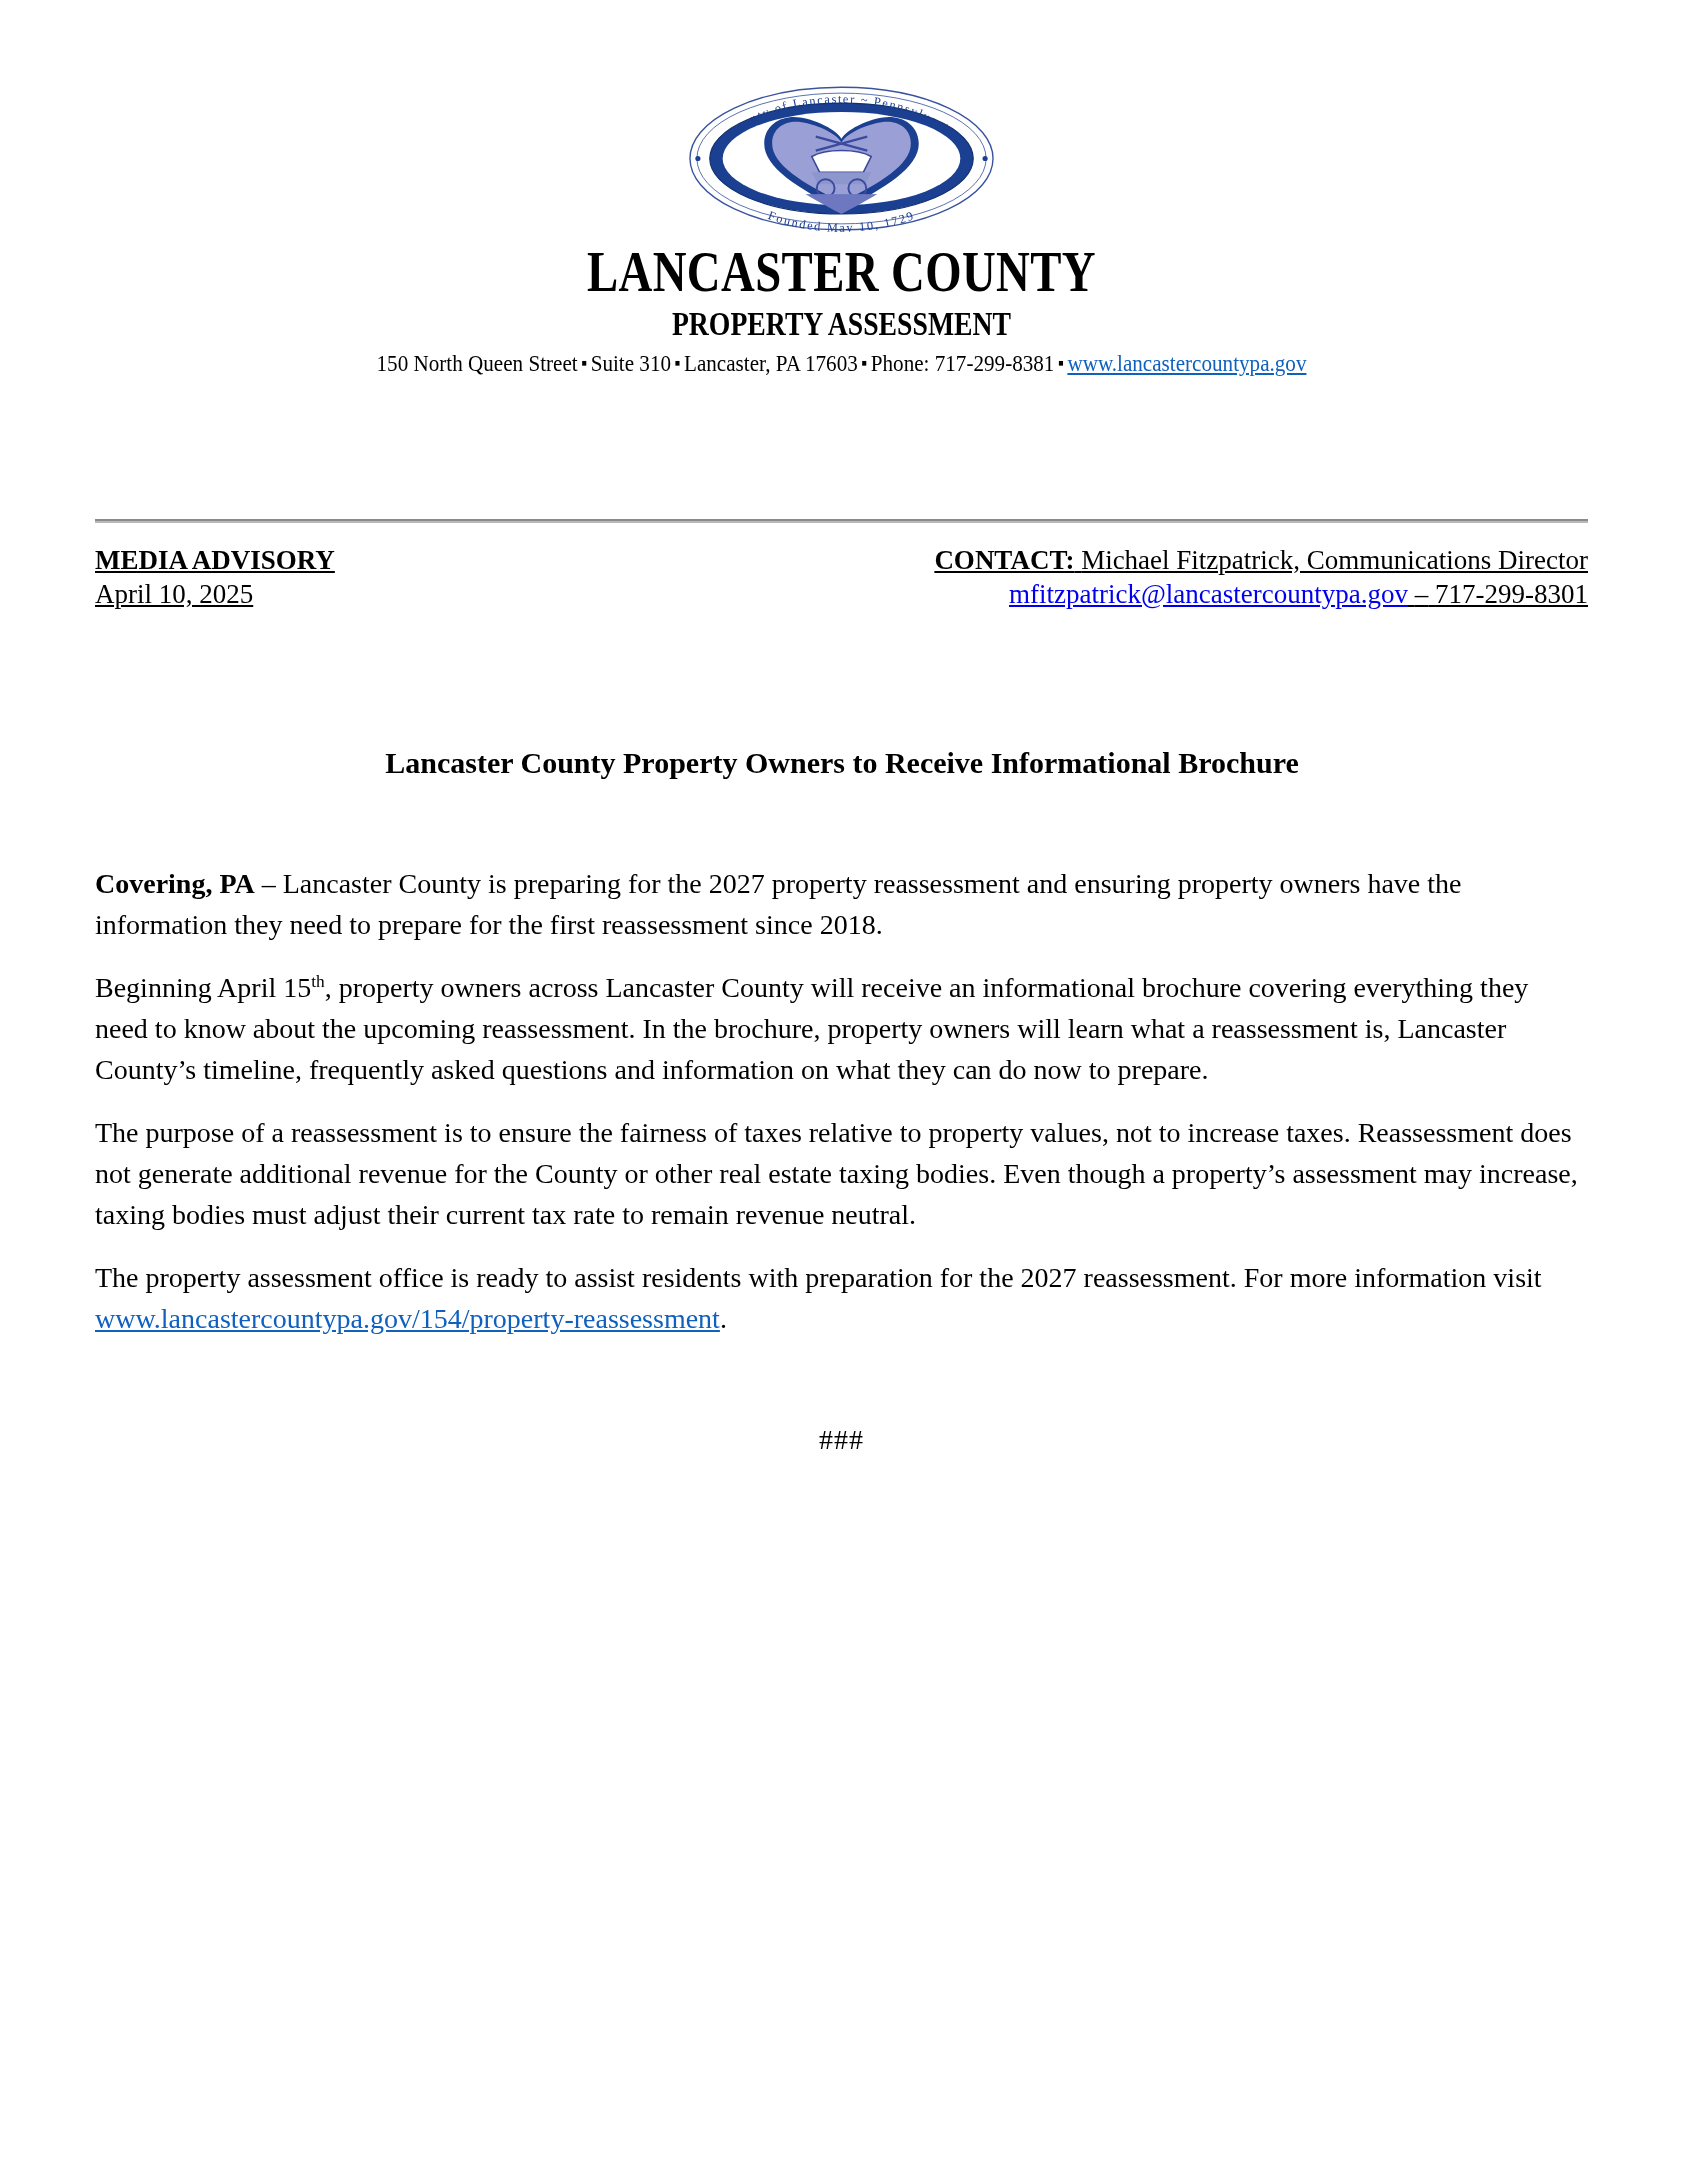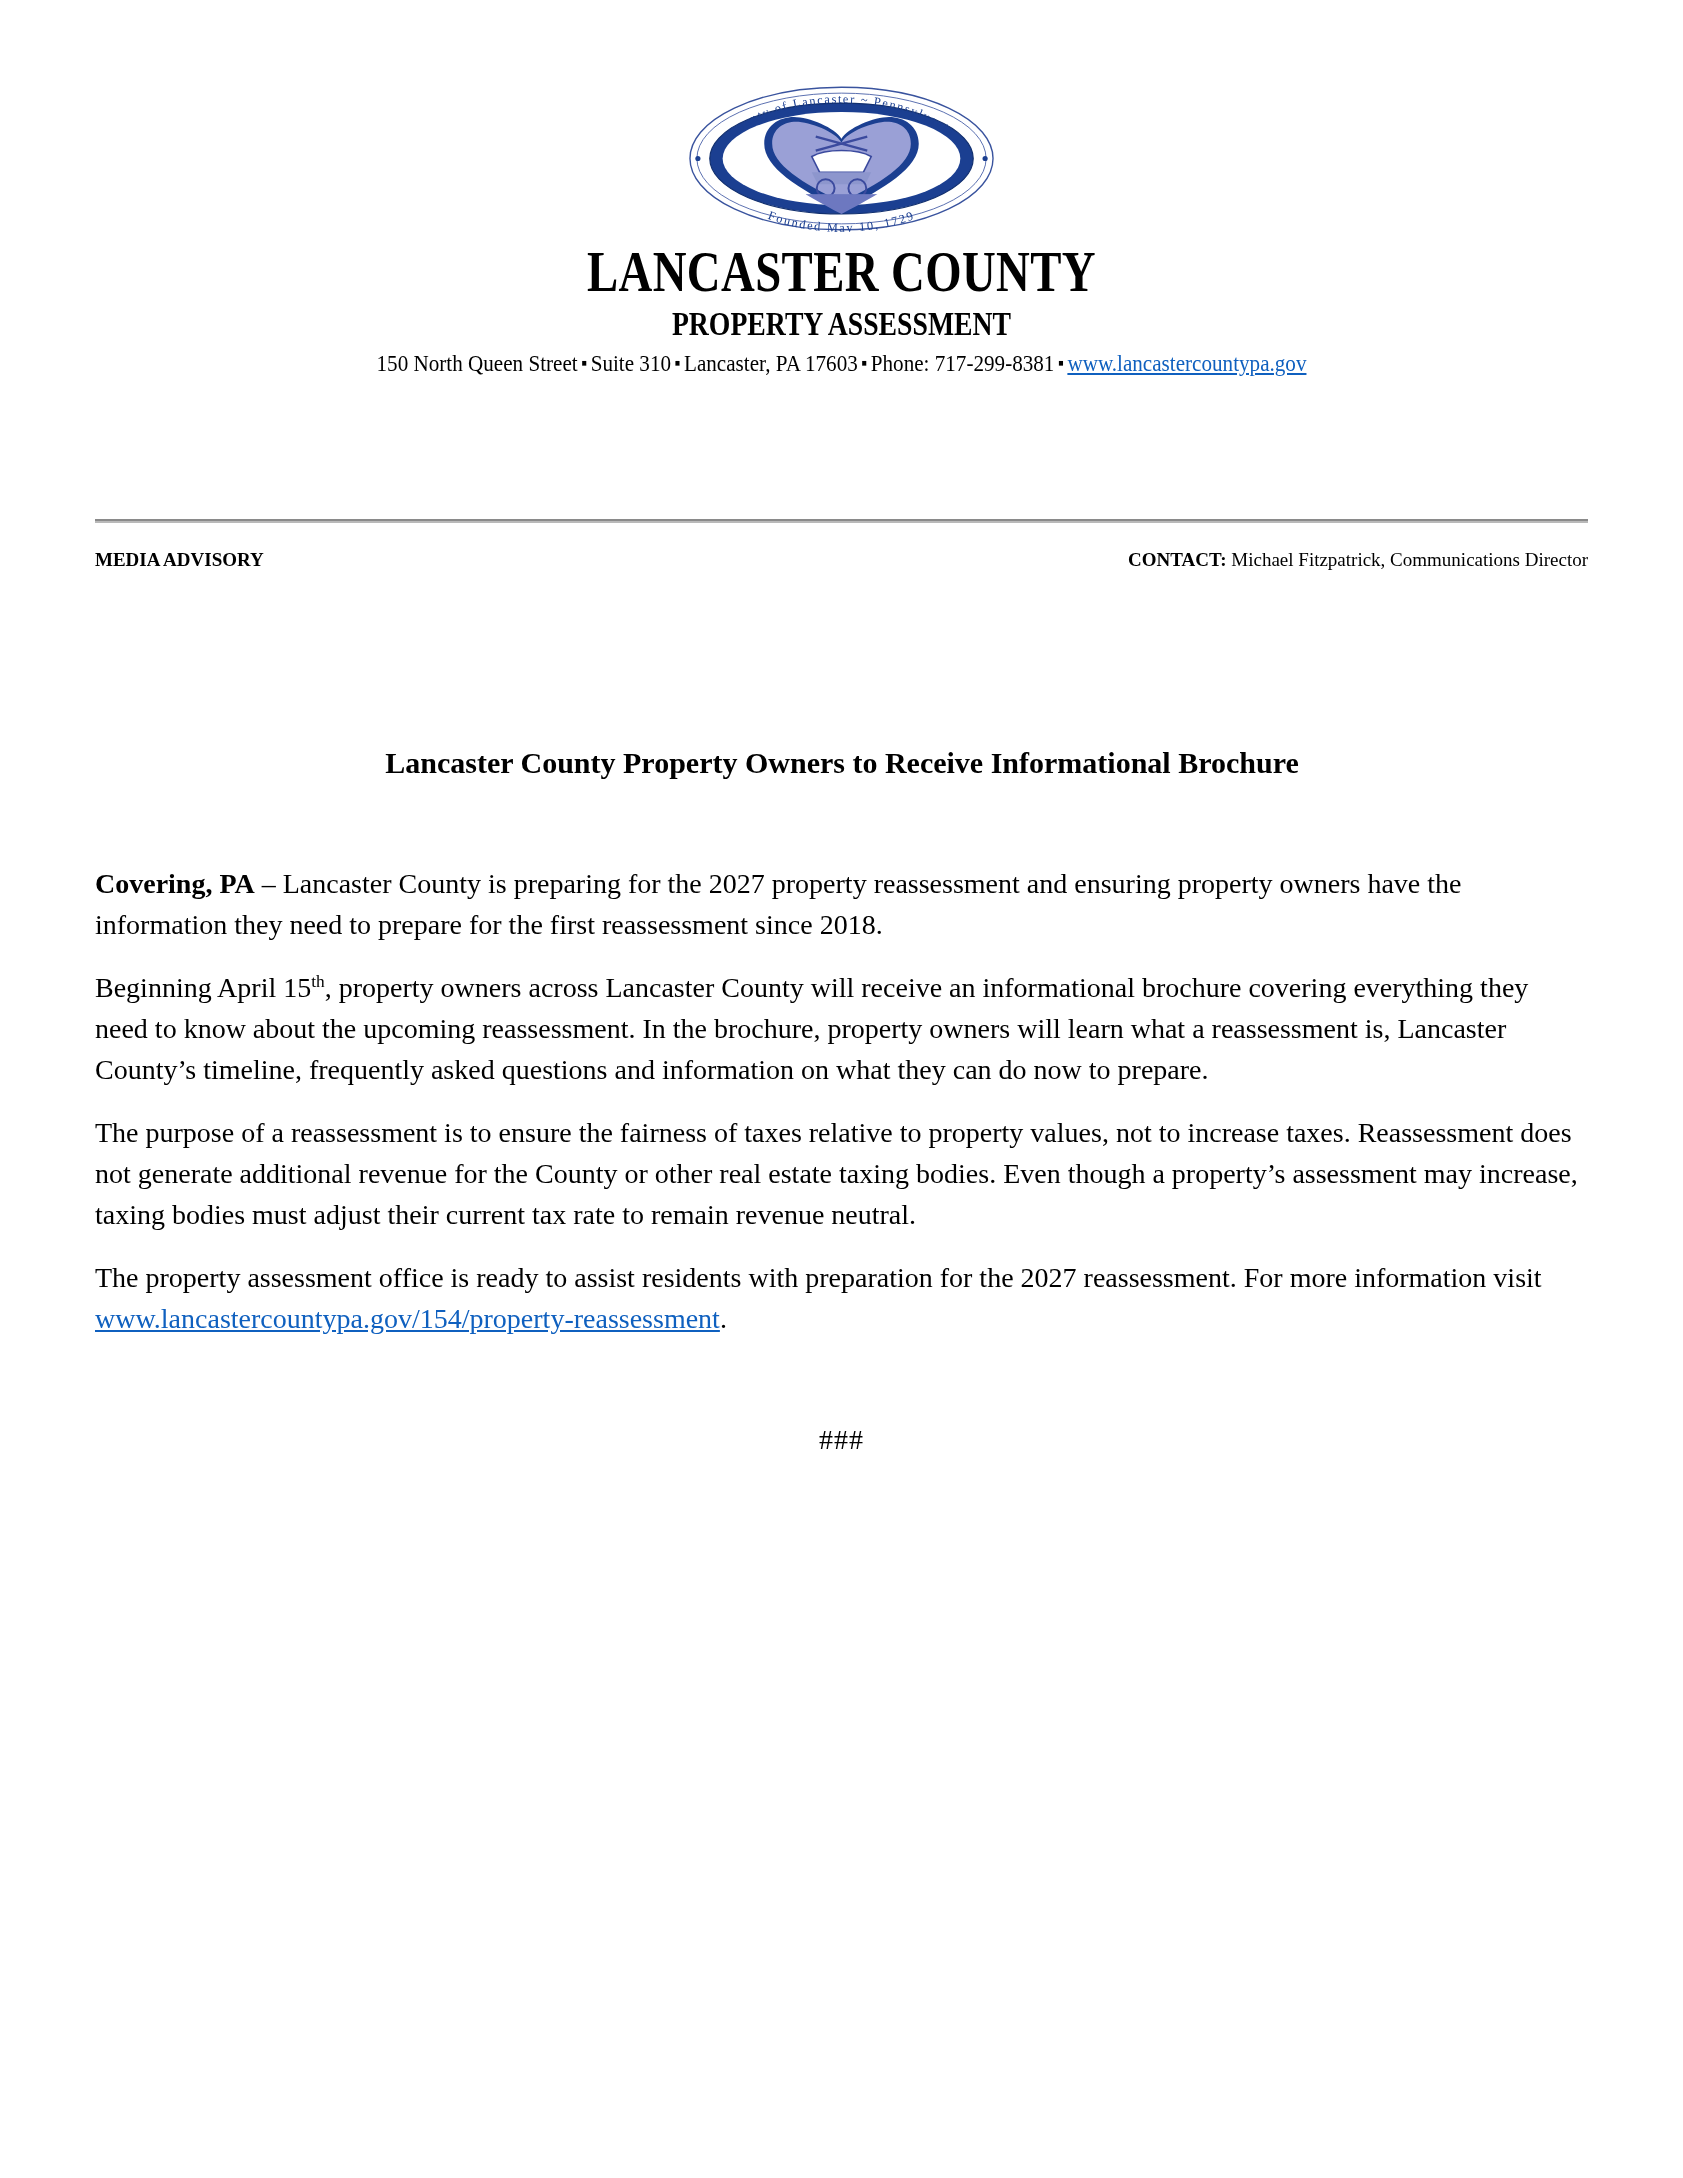"MEDIA ADVISORY" .meta { font-size: 19px -> 27px; text-decoration: none -> underline }
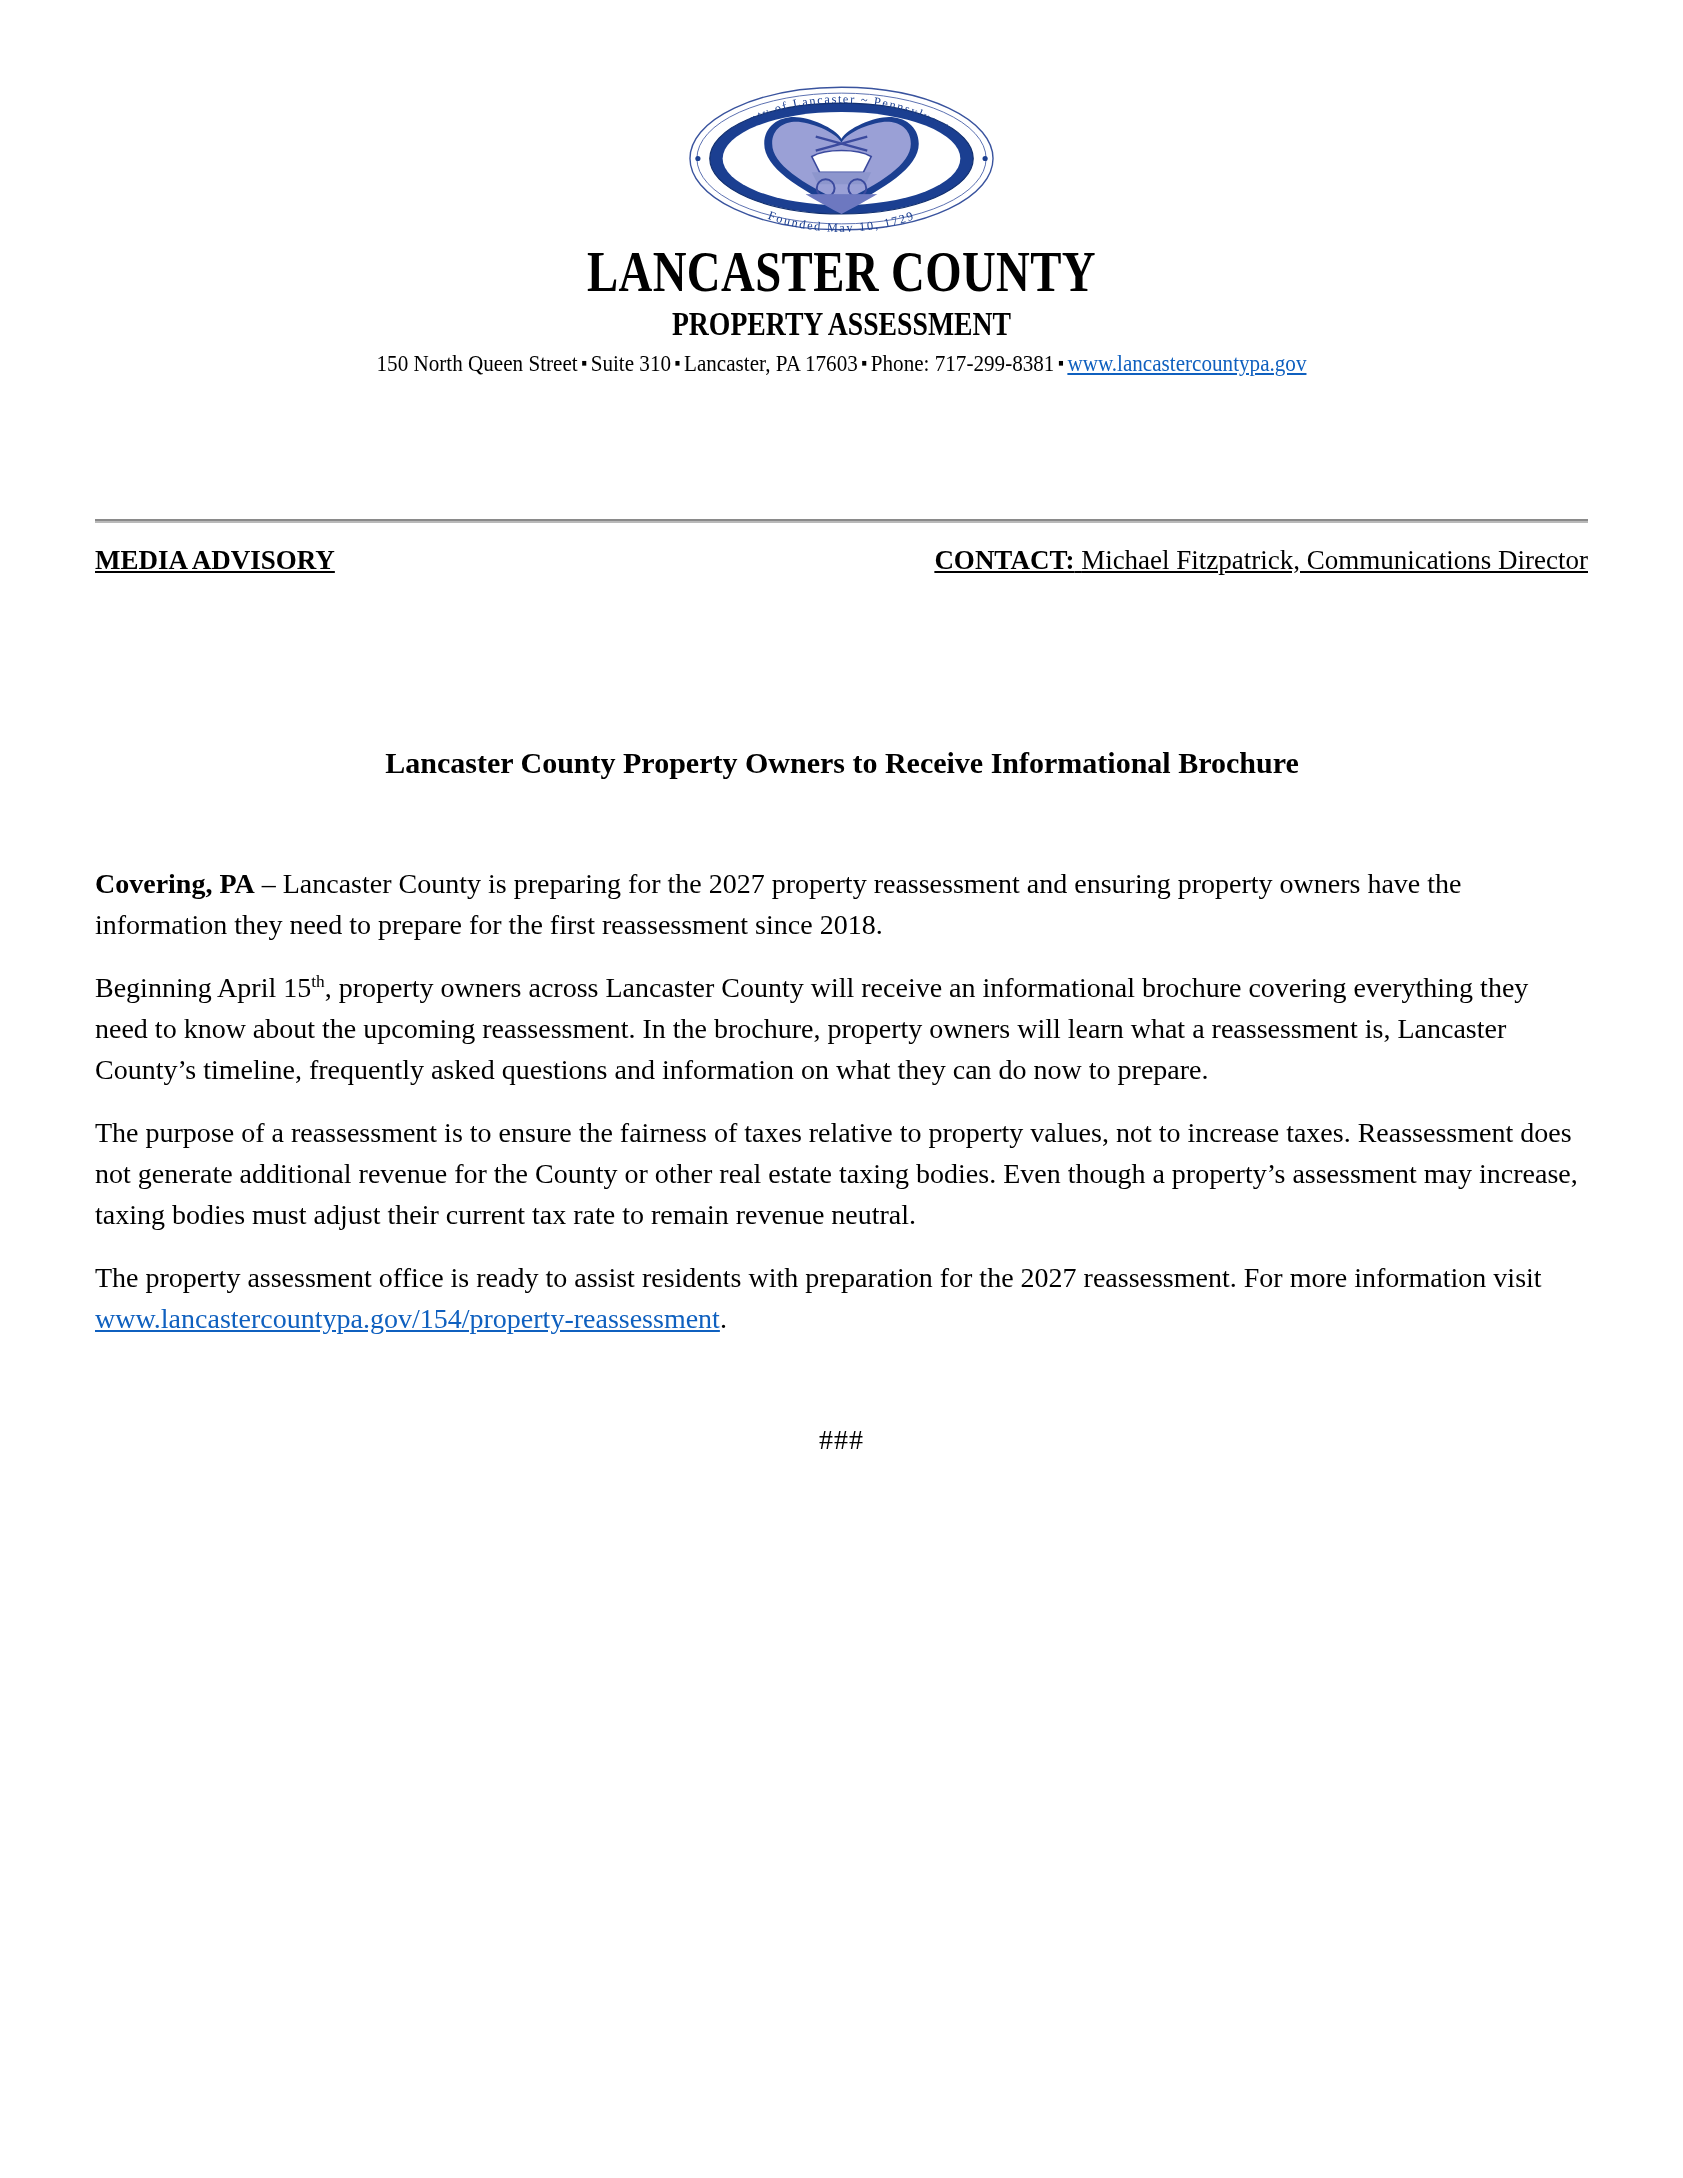"April 10, 2025" div.meta-row { html: none -> <div> <span>April 10, 2025</span> <span><a>mfitzpatrick@lancastercountypa.gov</a> <span>–</span> <span>717-299-8301</span></span> </div> }
